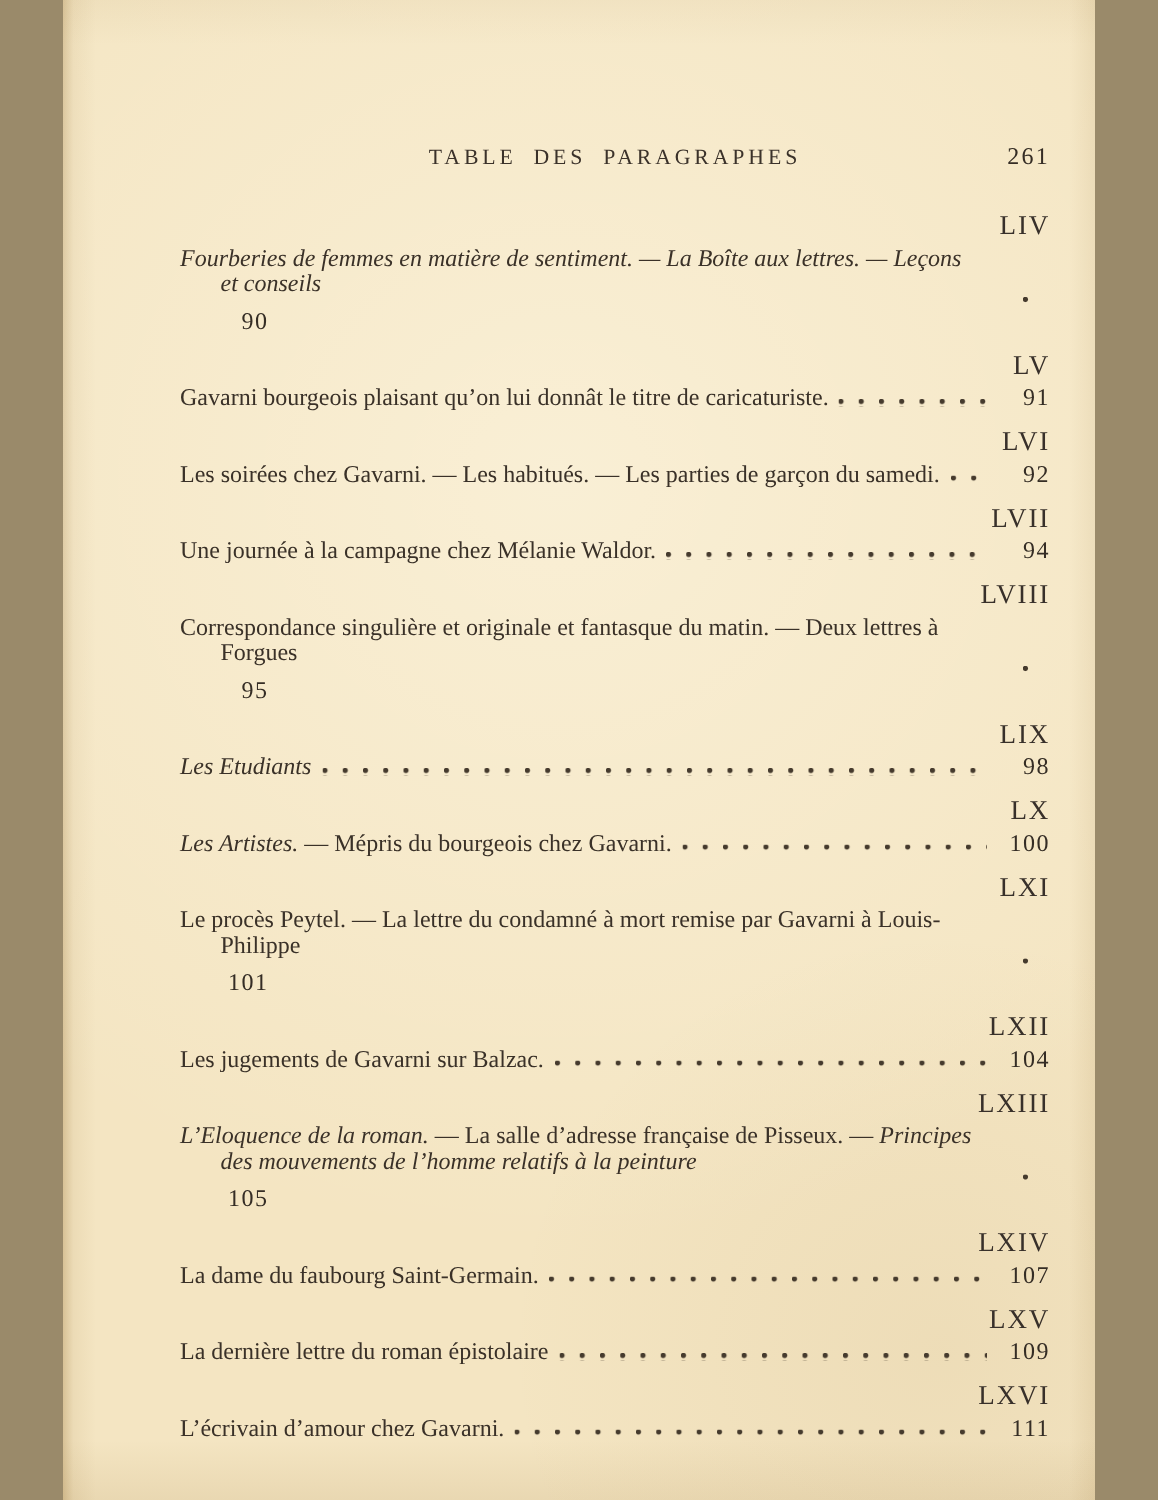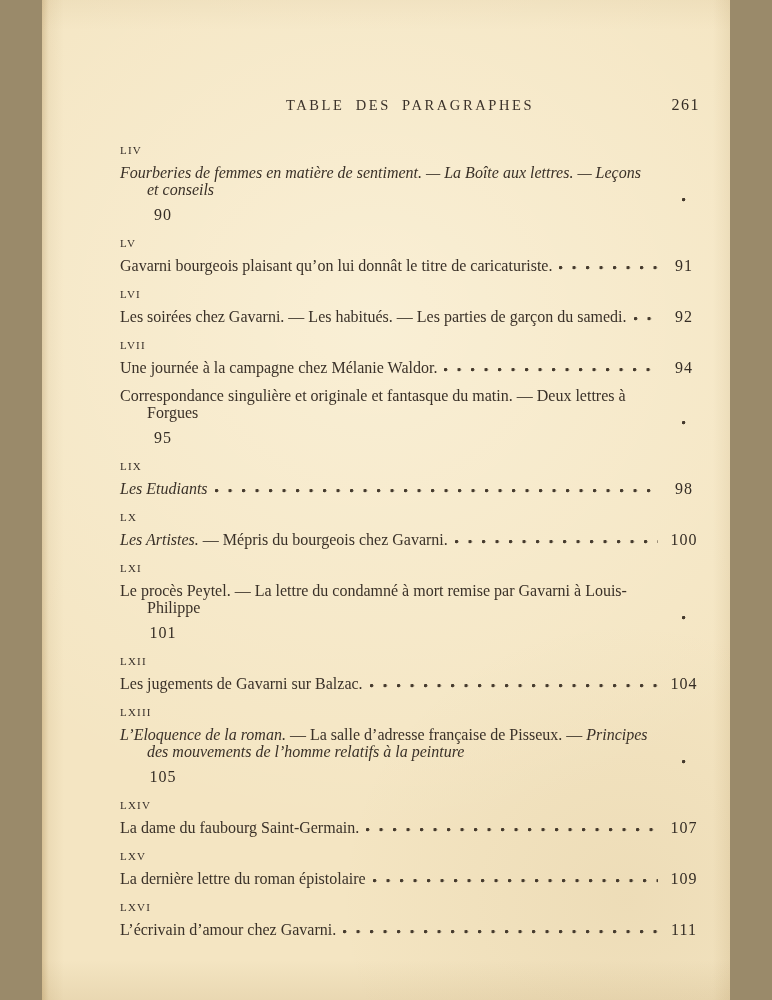"LIV" .section-num { font-size: 11px -> 18px; text-align: left -> right }
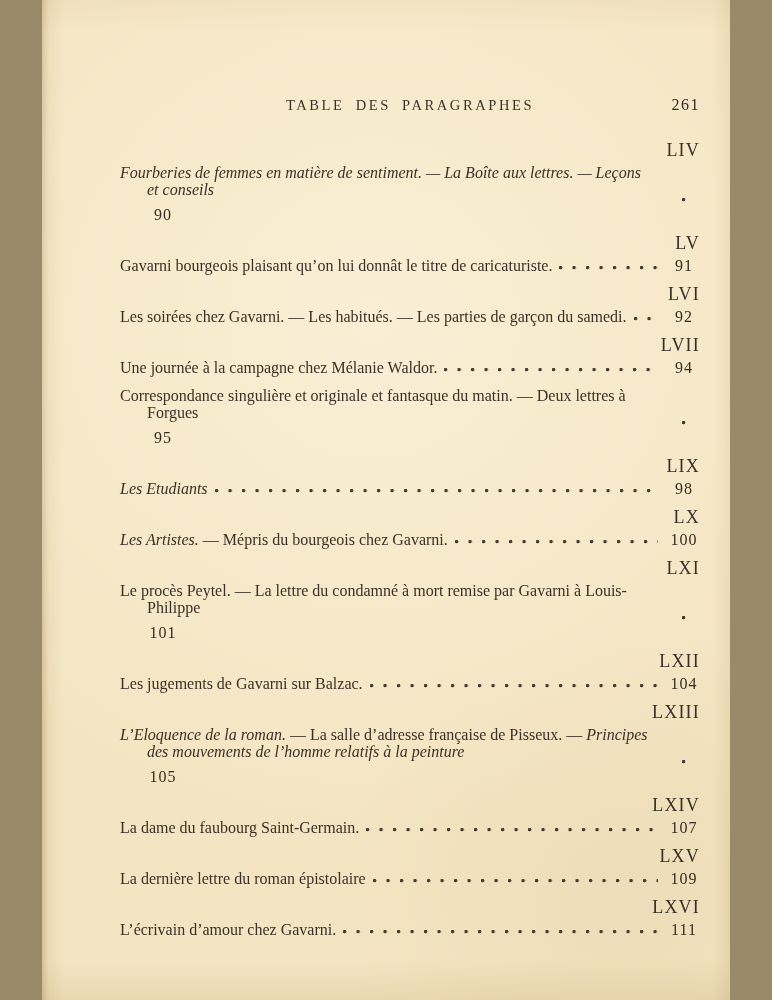"90" .pagenum { text-align: center -> right }
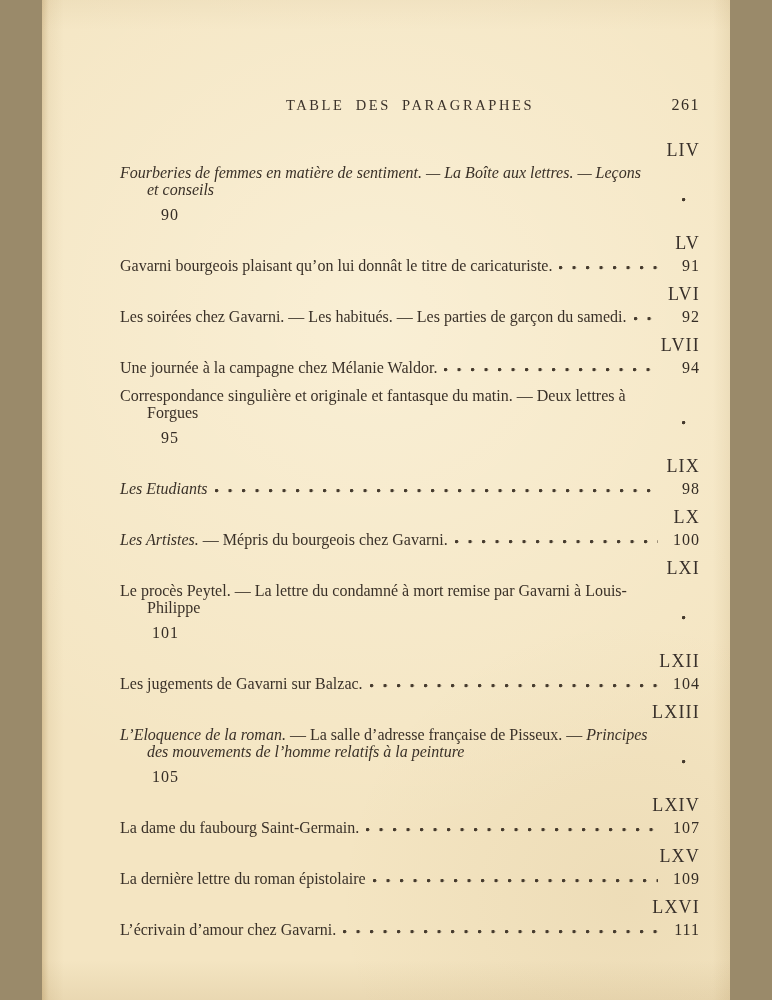"LVIII" div.section-num { html: none -> <div>LVIII</div> }
